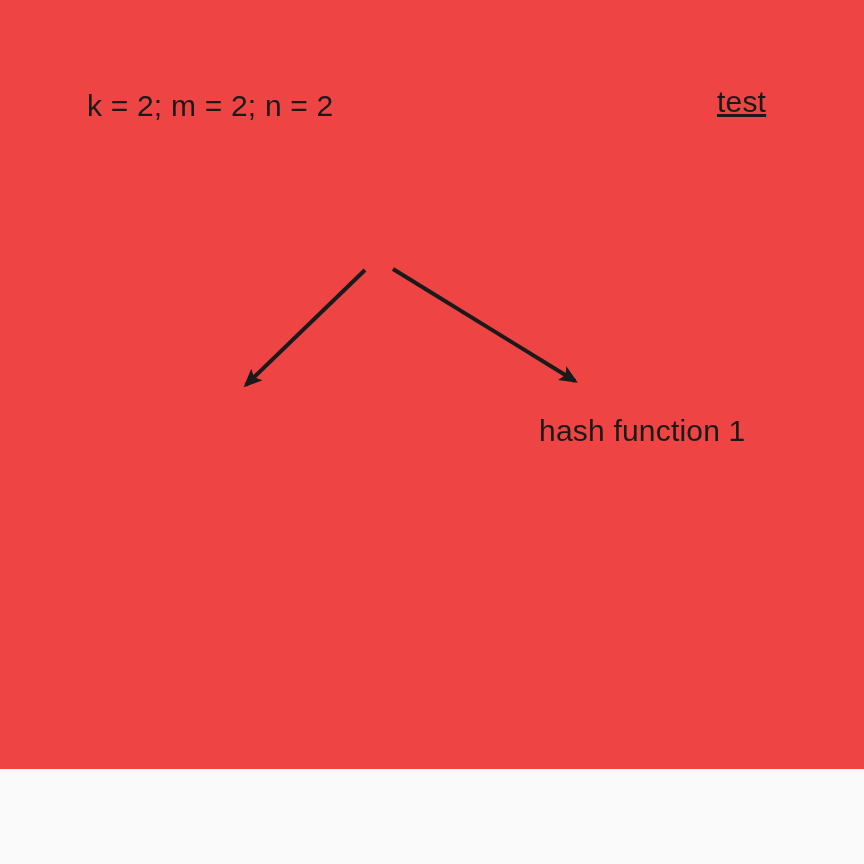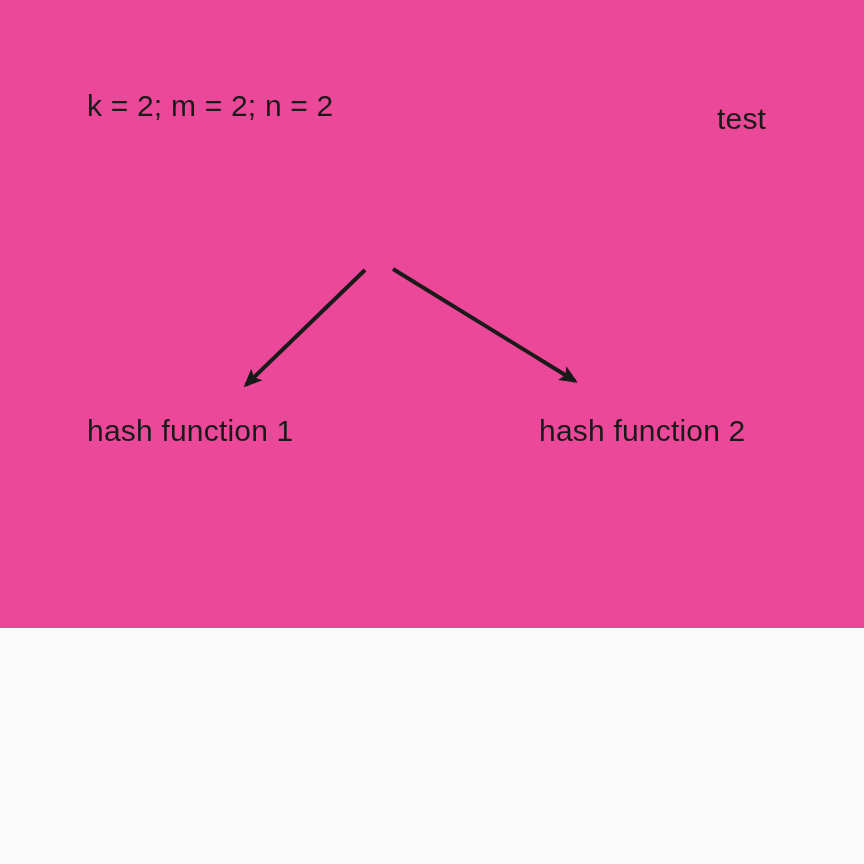"k = 2; m =" #canvas { background: #ec4899 -> #ef4444; height: 628px -> 769px }
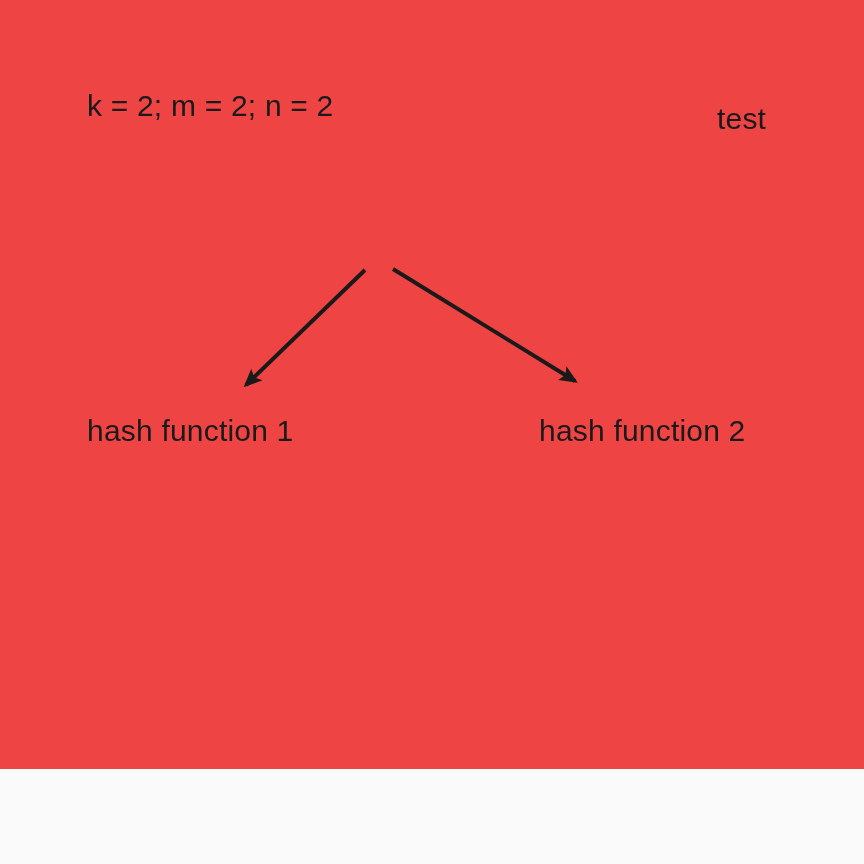"test" #test-label { text-decoration: none -> underline; top: 104px -> 87px }
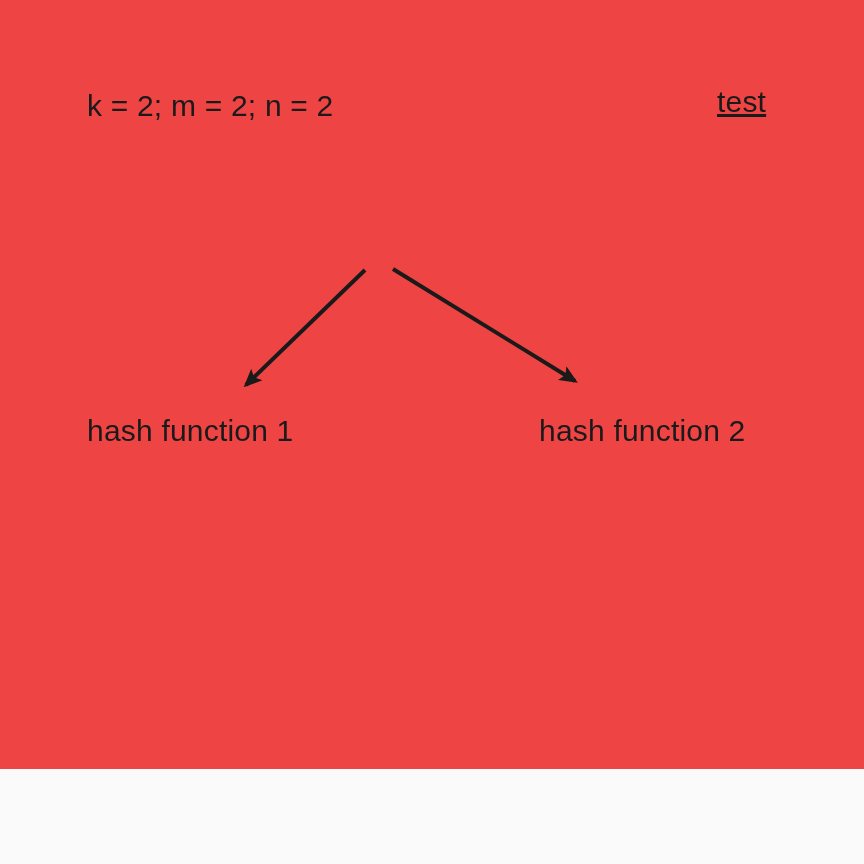"hash function 1" div.txt { html: <div>hash function 1</div> -> none }
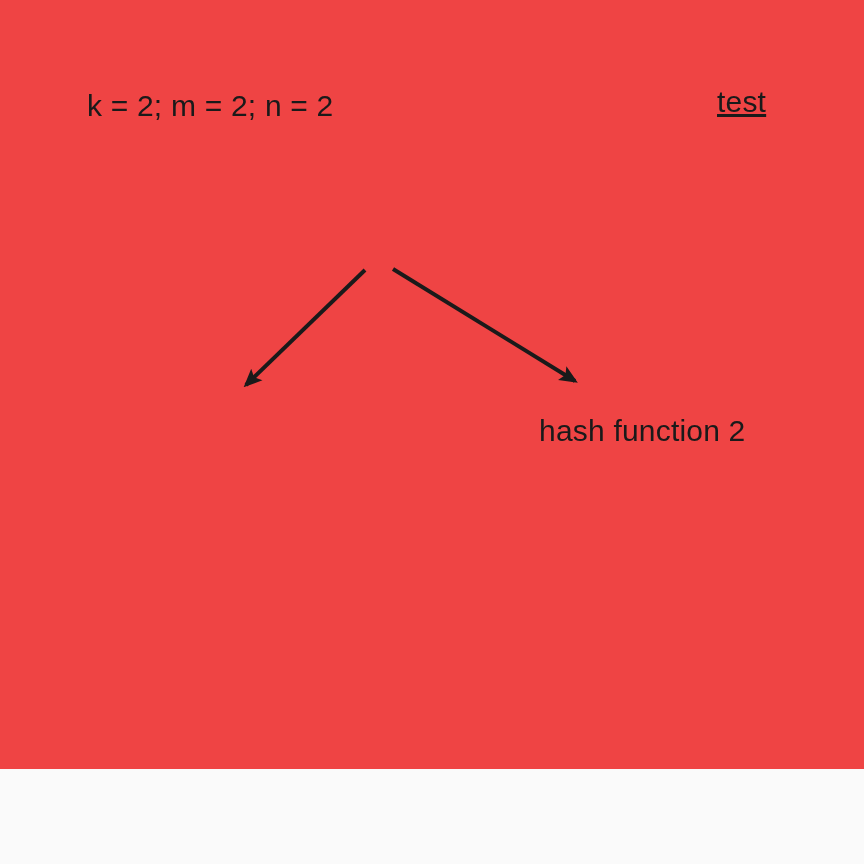"hash function 2" div.txt { text: 2 -> 1 }
